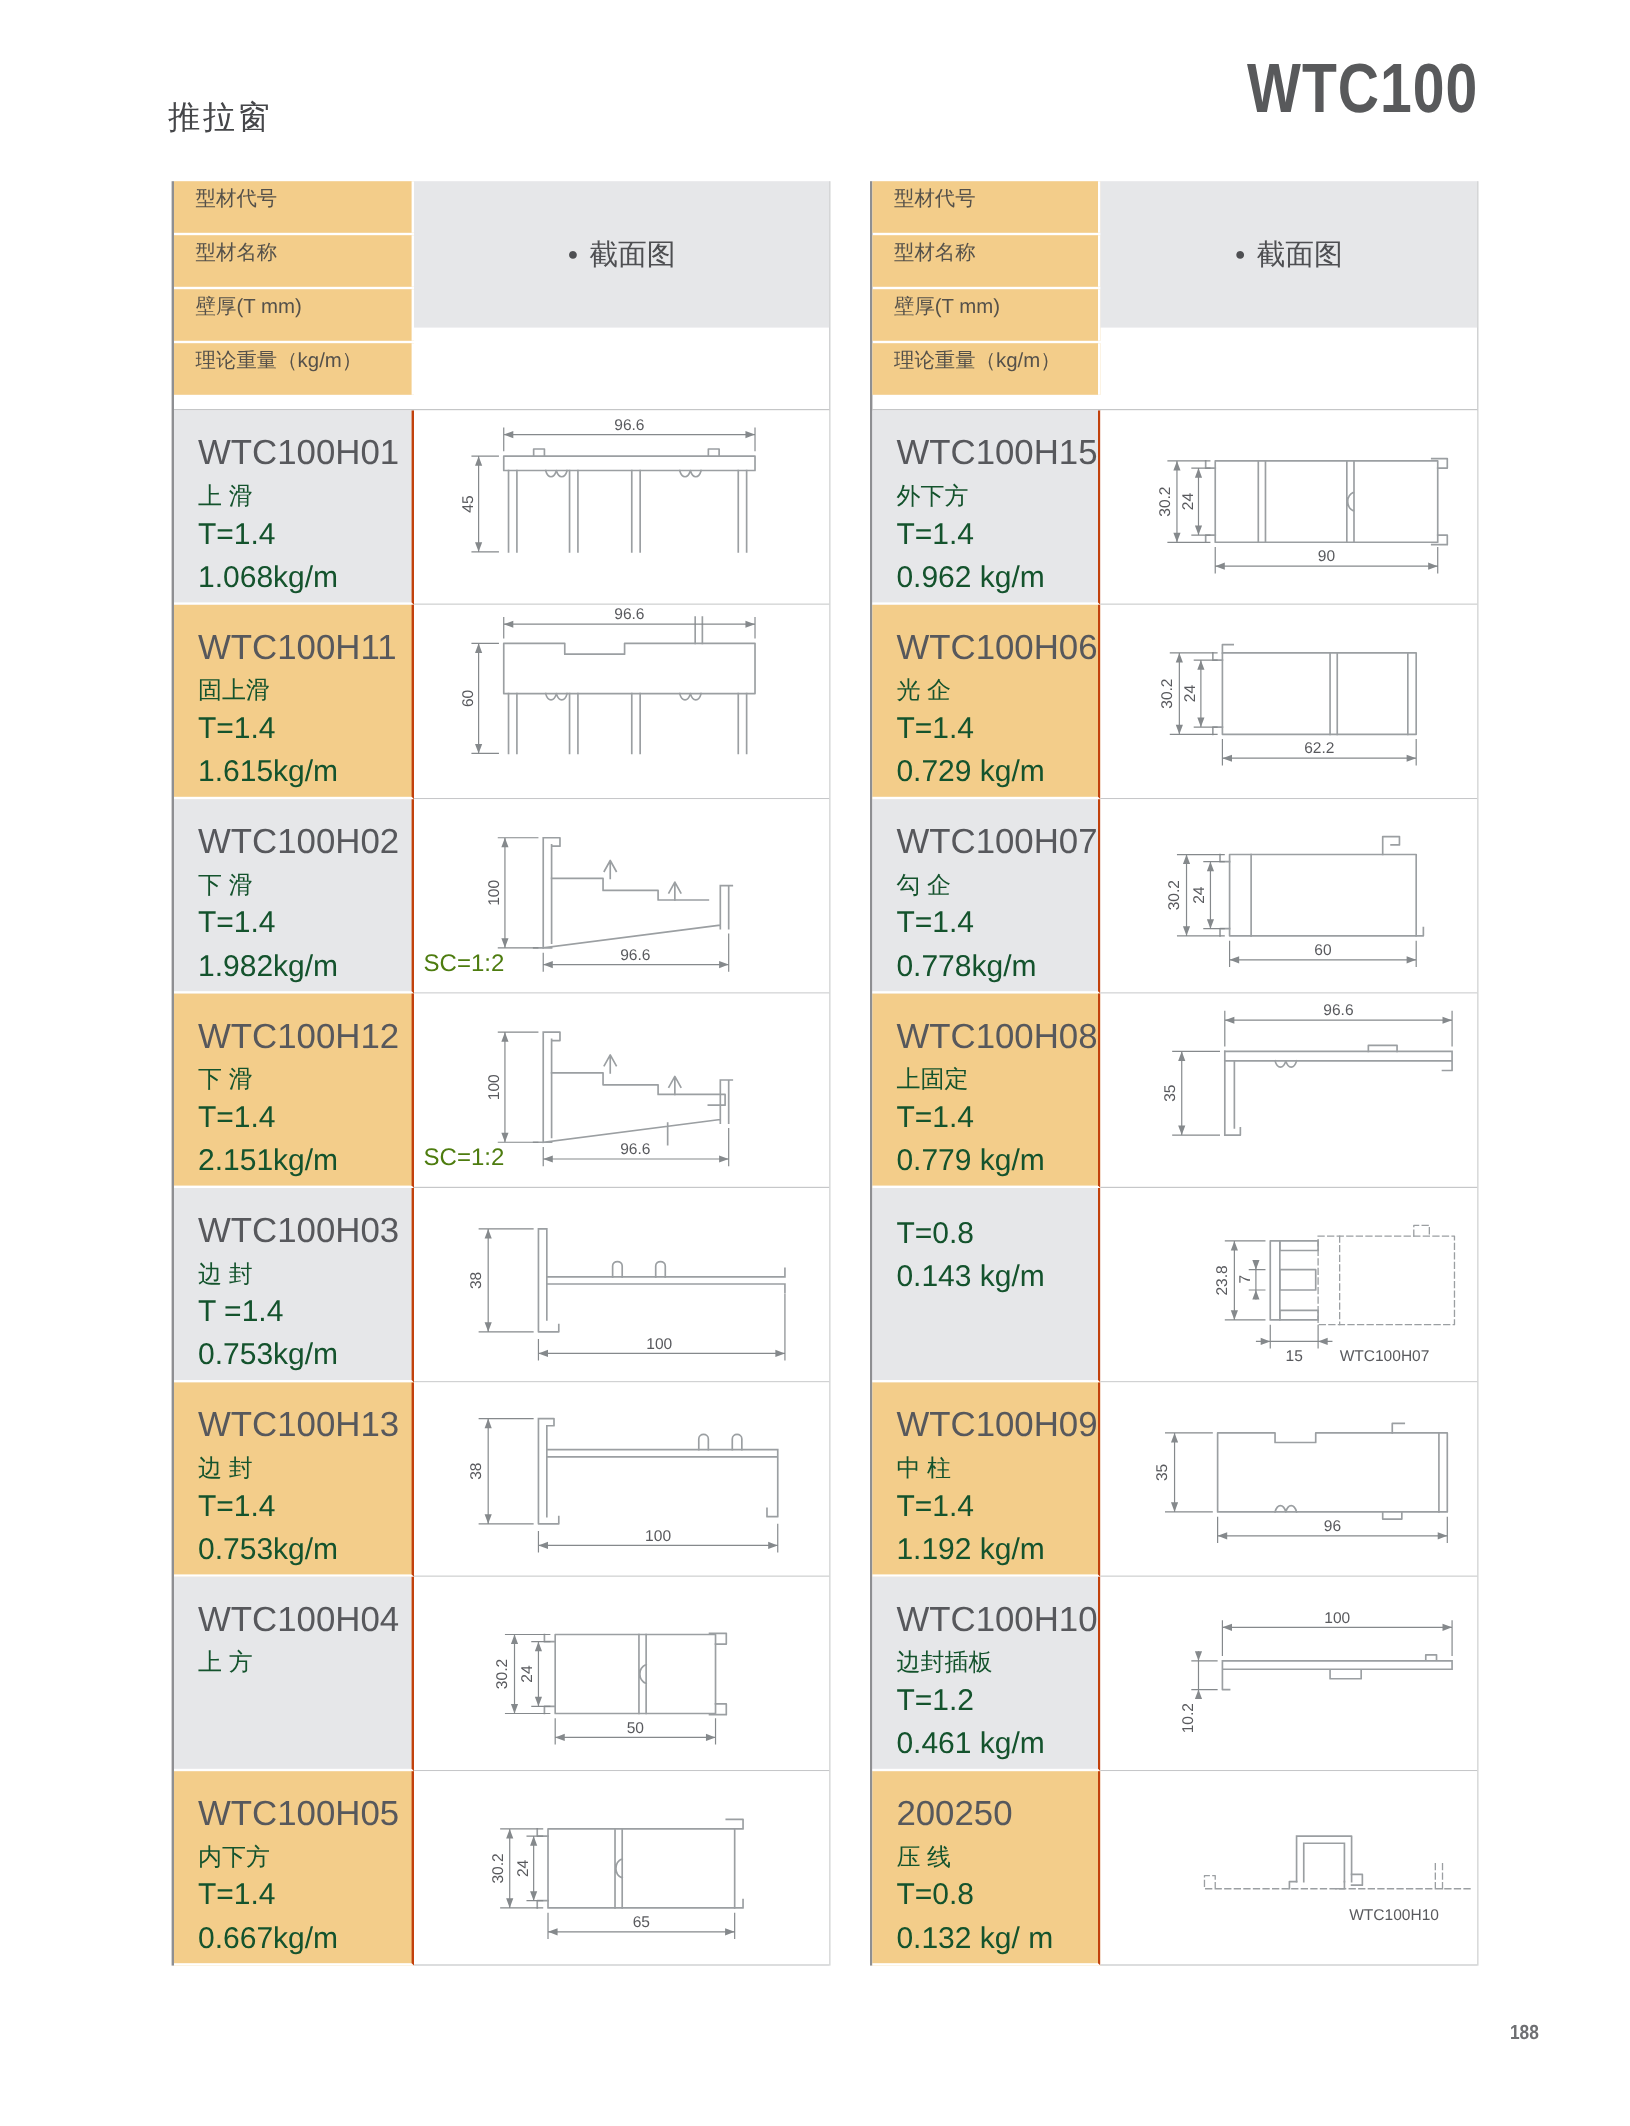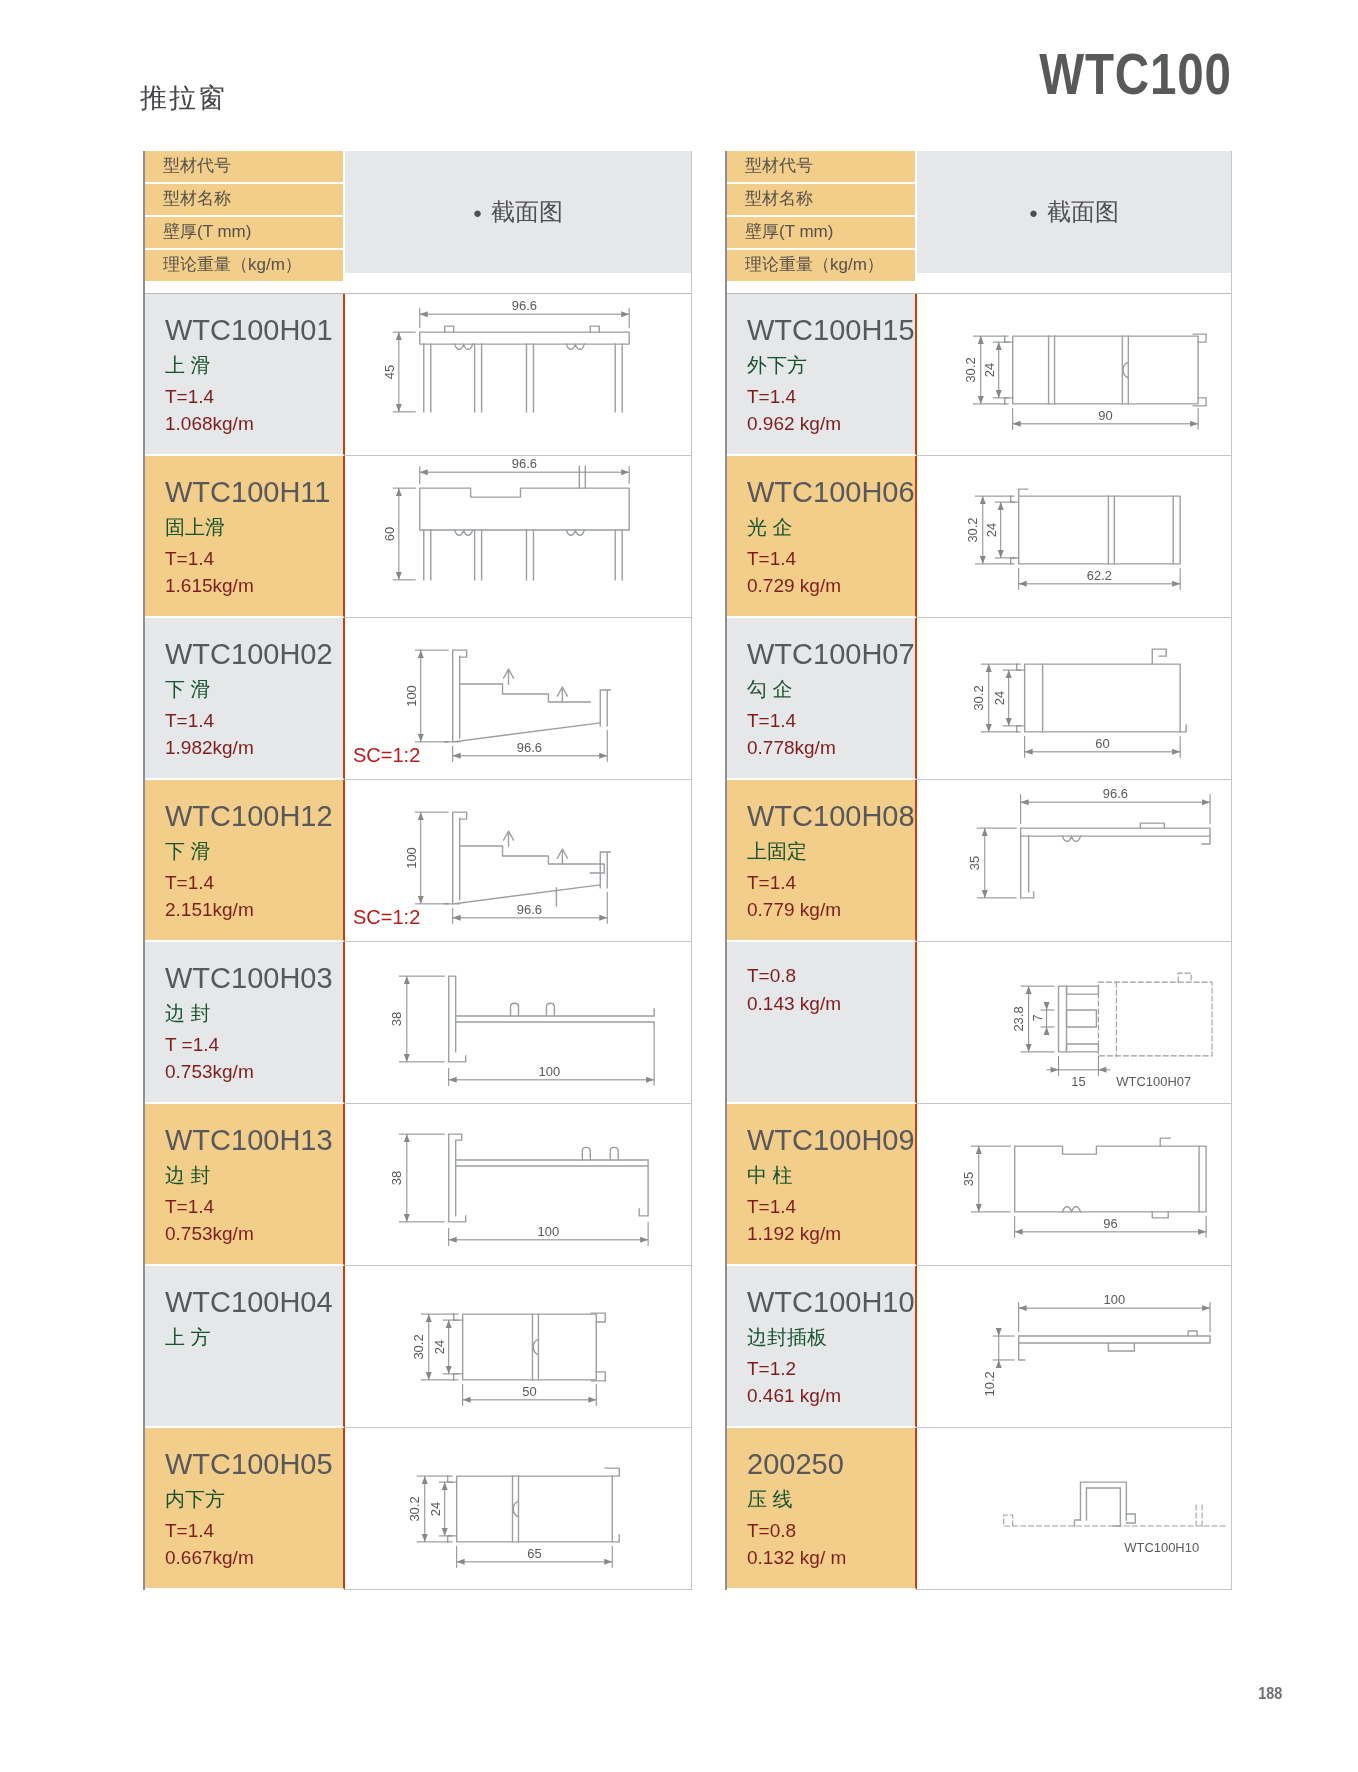"型材代号" .hcell { height: 31px -> 43px }
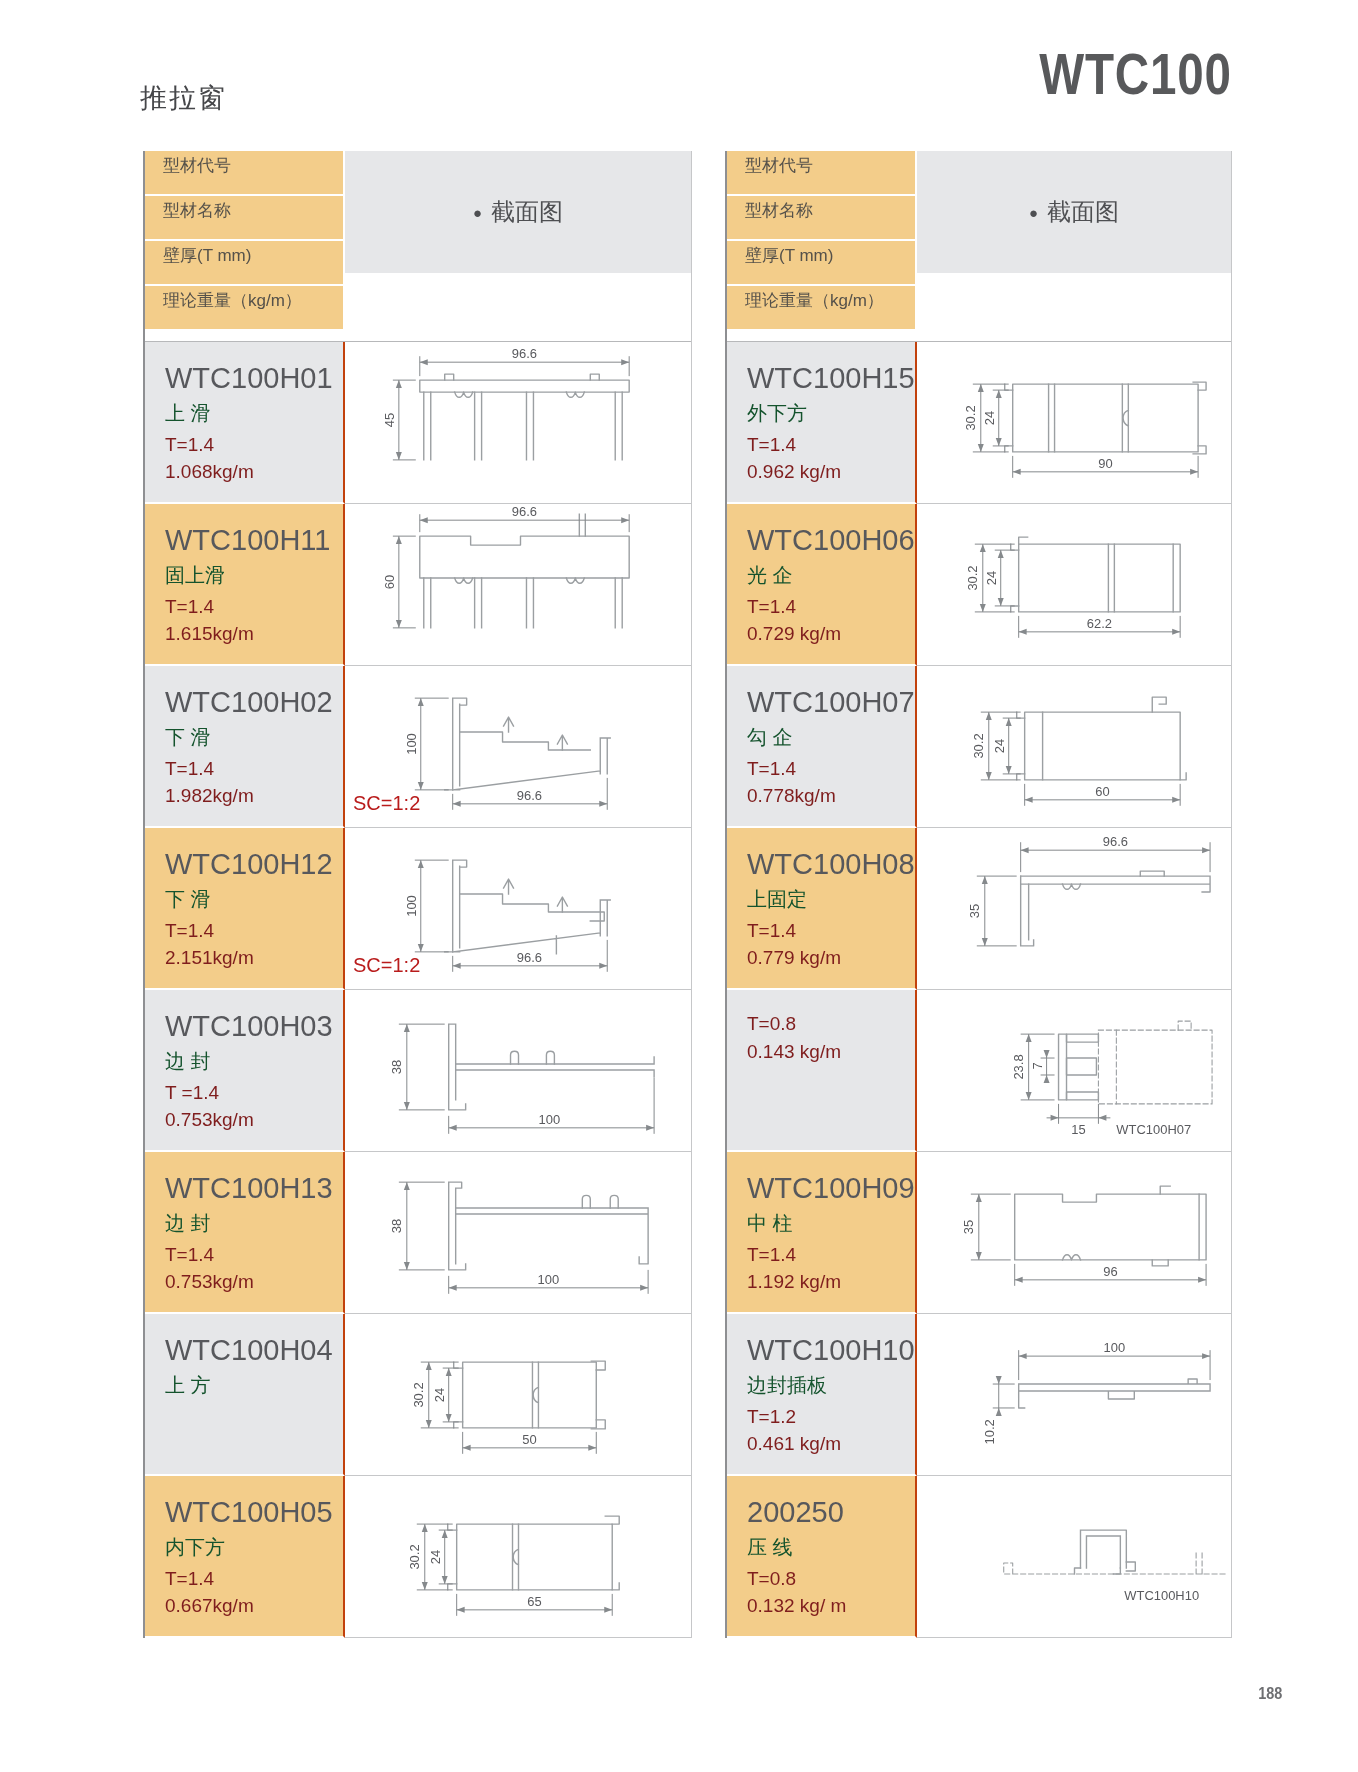"T=1.4" .spec { color: #7f1d1d -> #14532d; font-size: 19px -> 25px }
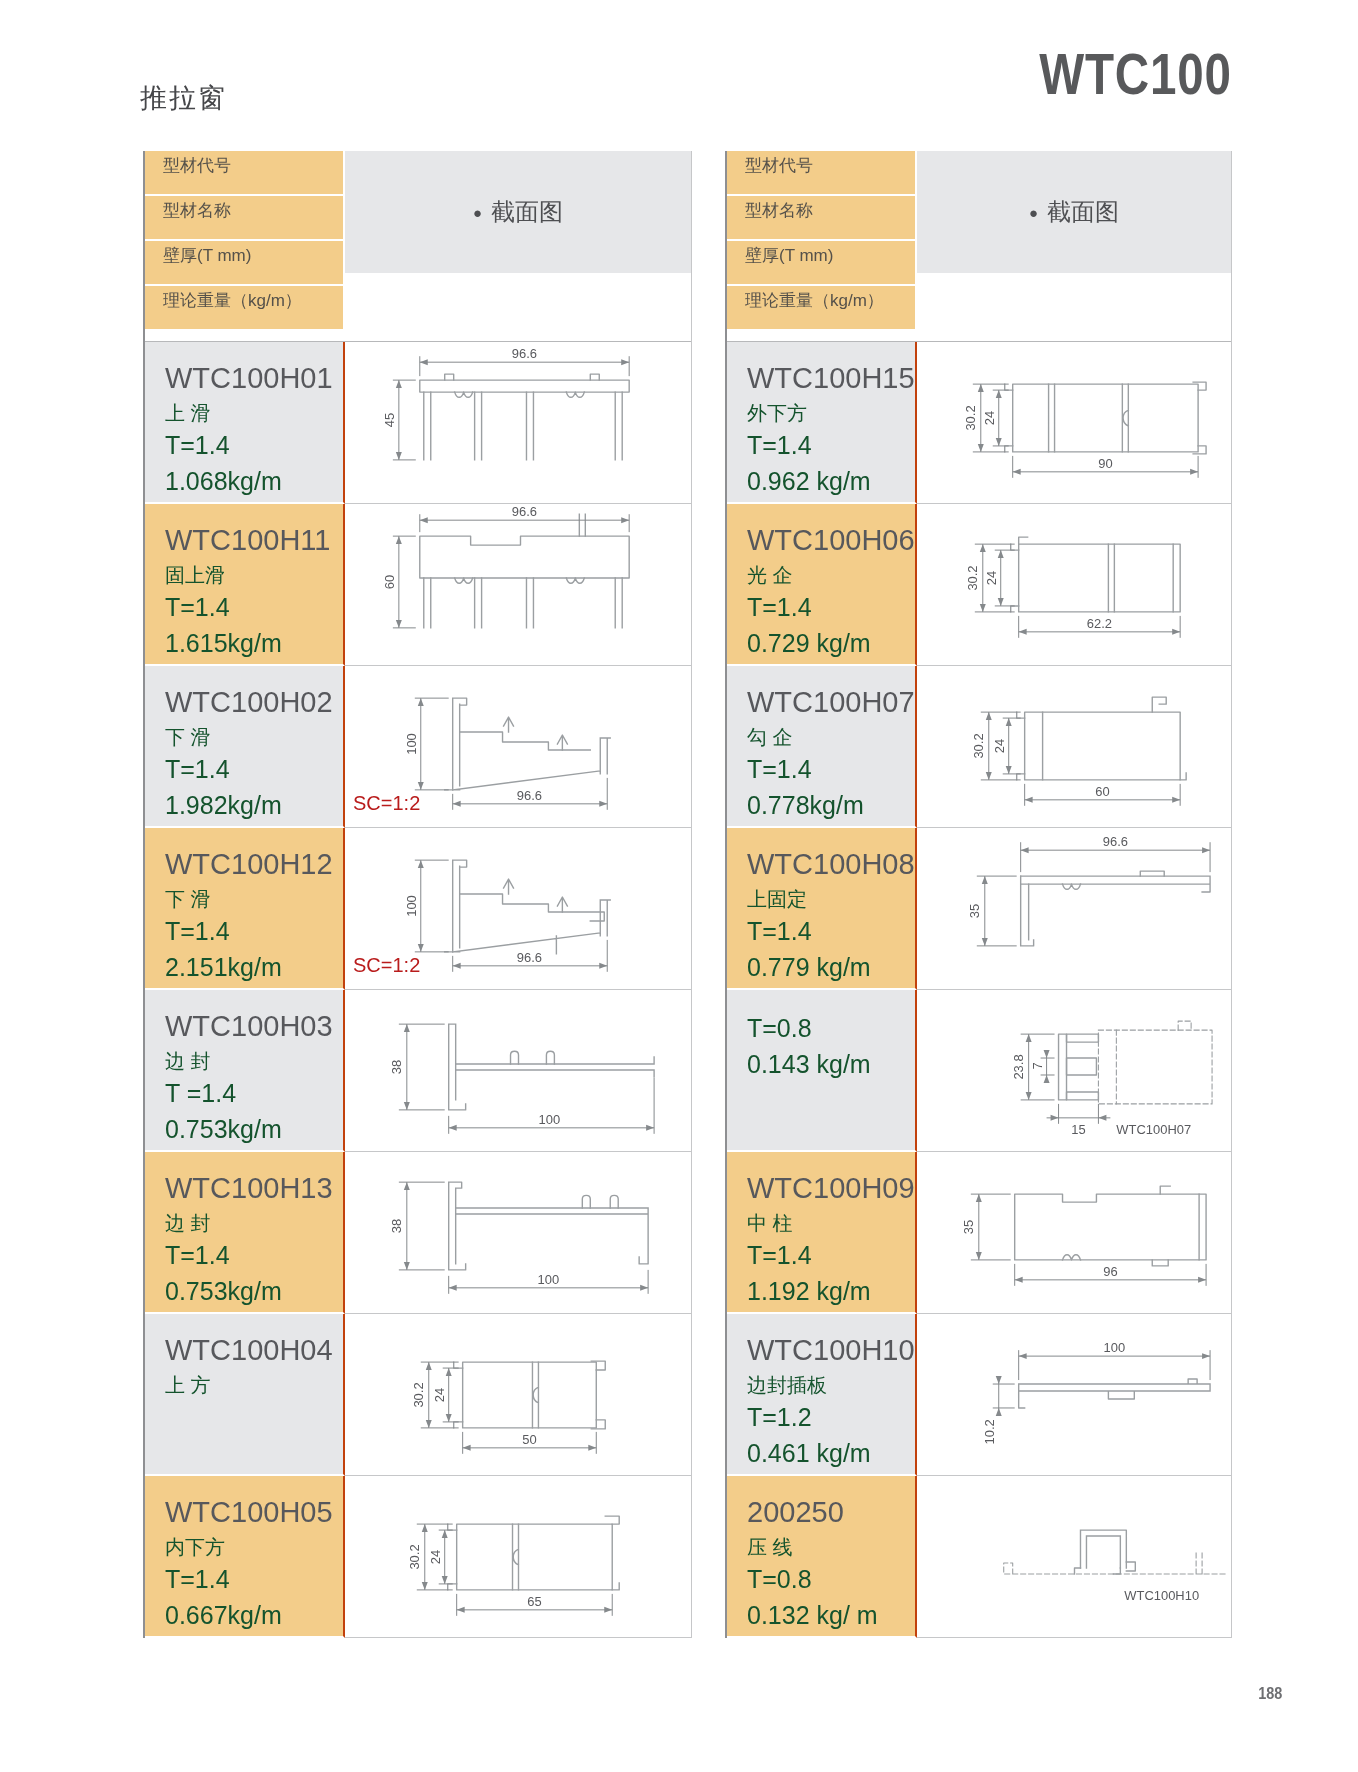"SC=1:2" .scale-note { color: #b91c1c -> #4d7c0f }
